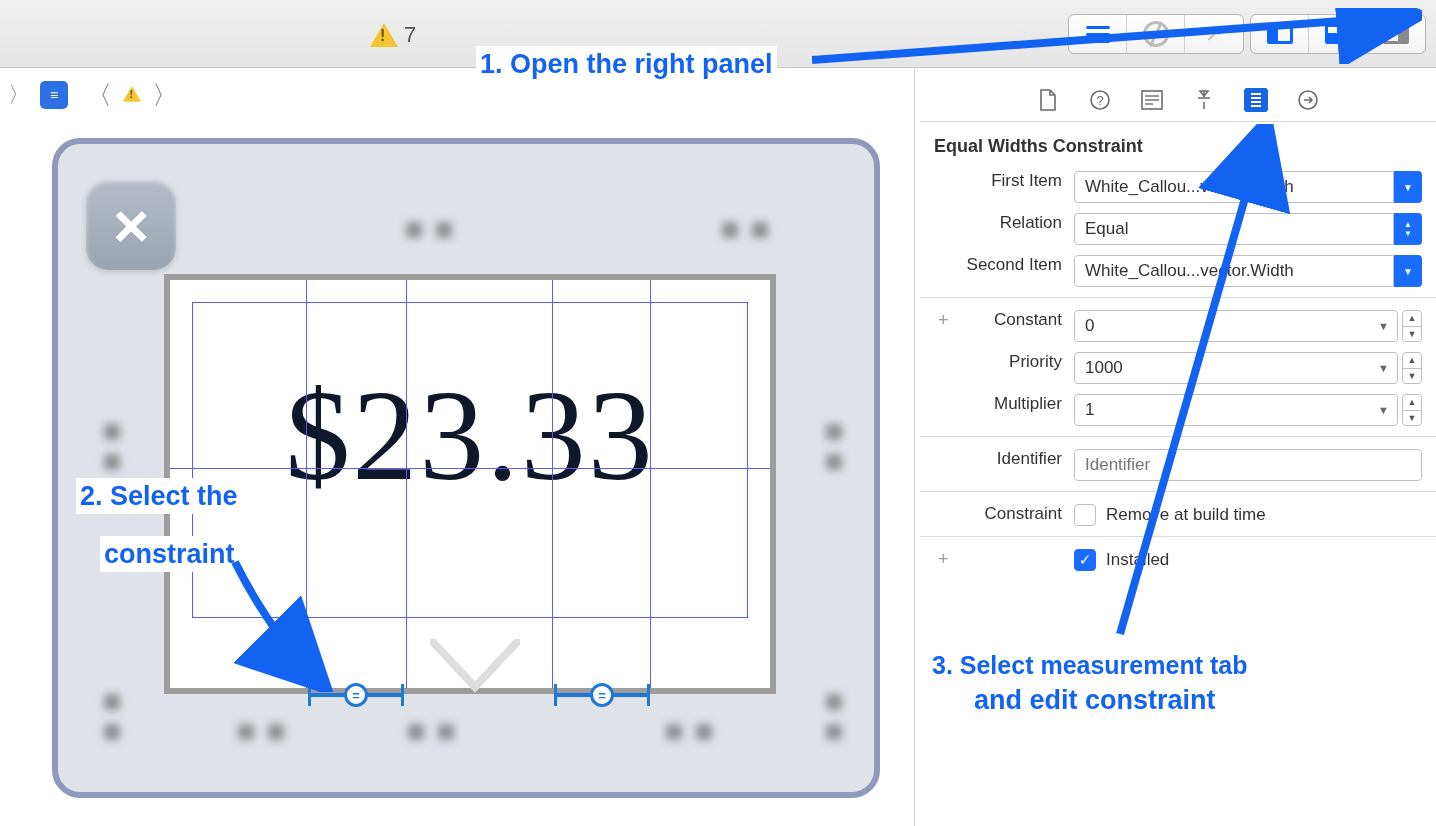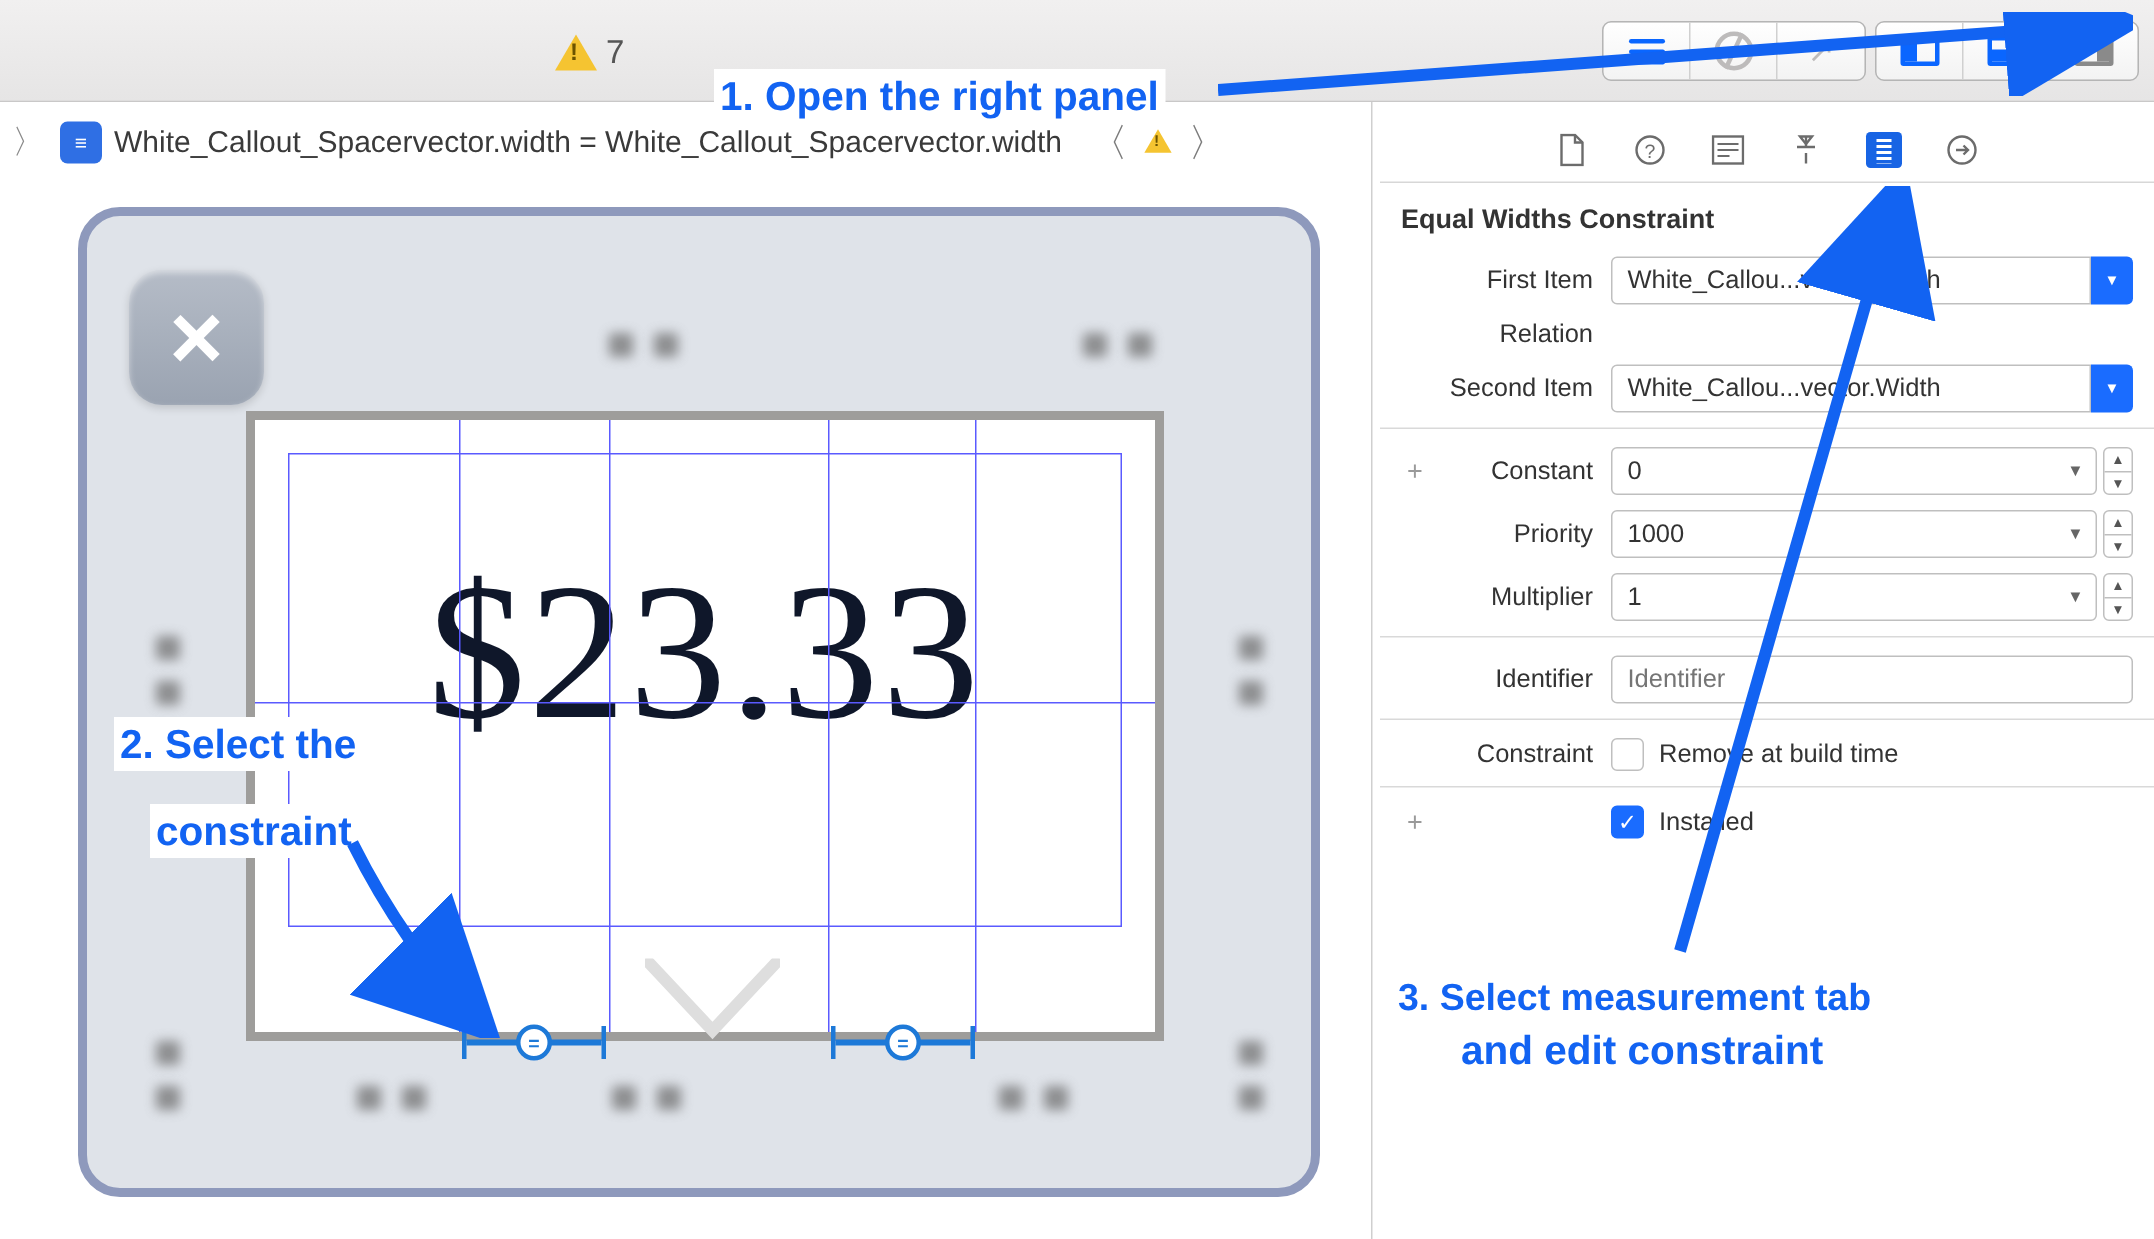"White_Callout_Spacervector.width =" span { html: <span>White_Callout_Spacervector.width = White_Callout_Spacervector.width</span> -> none }
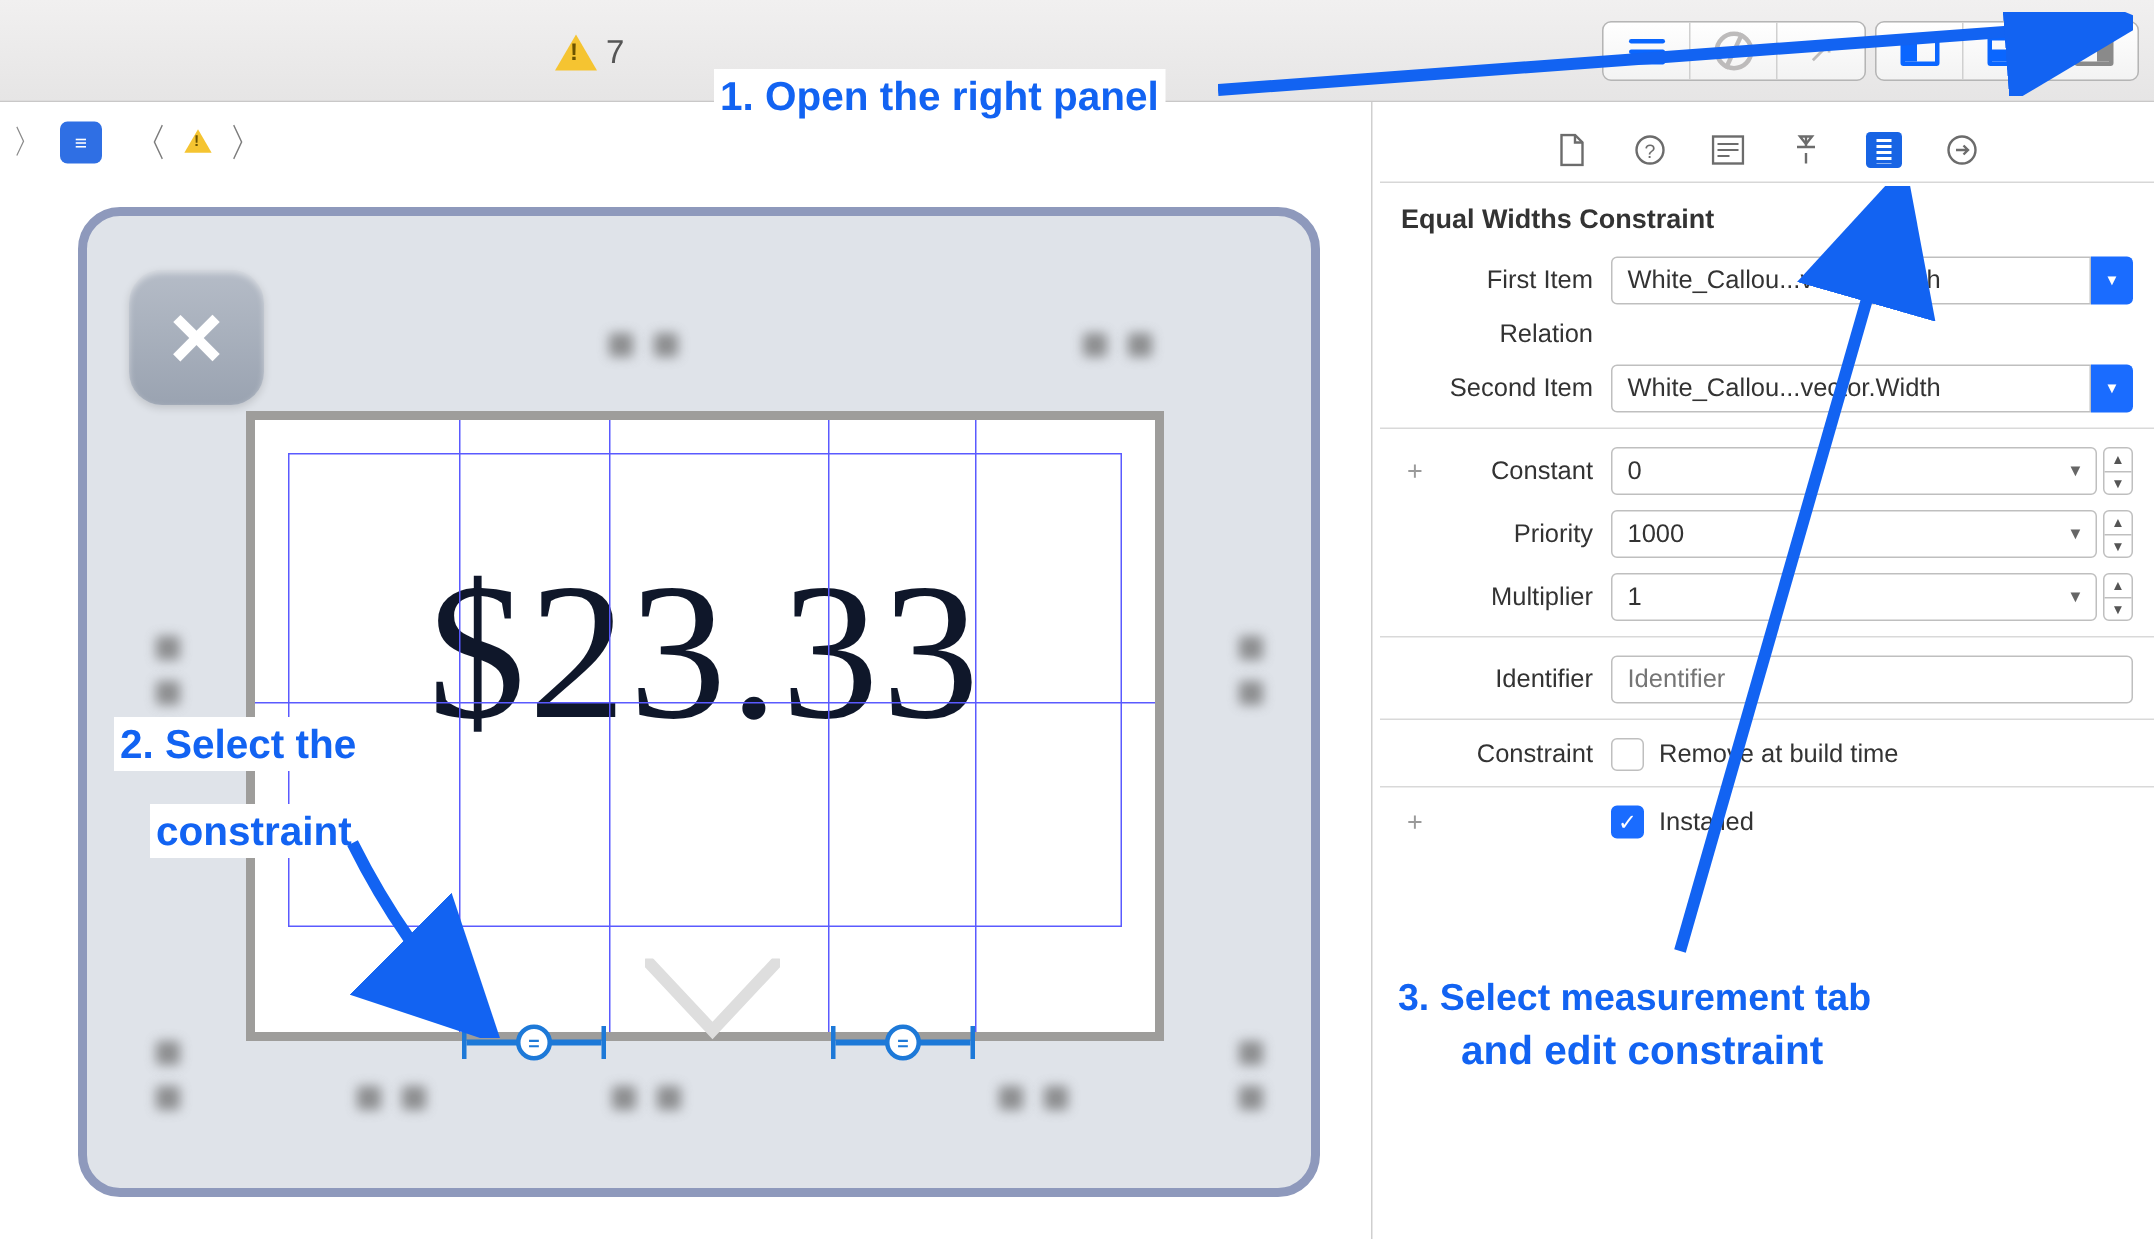"First Item" .row { align-items: center -> none }
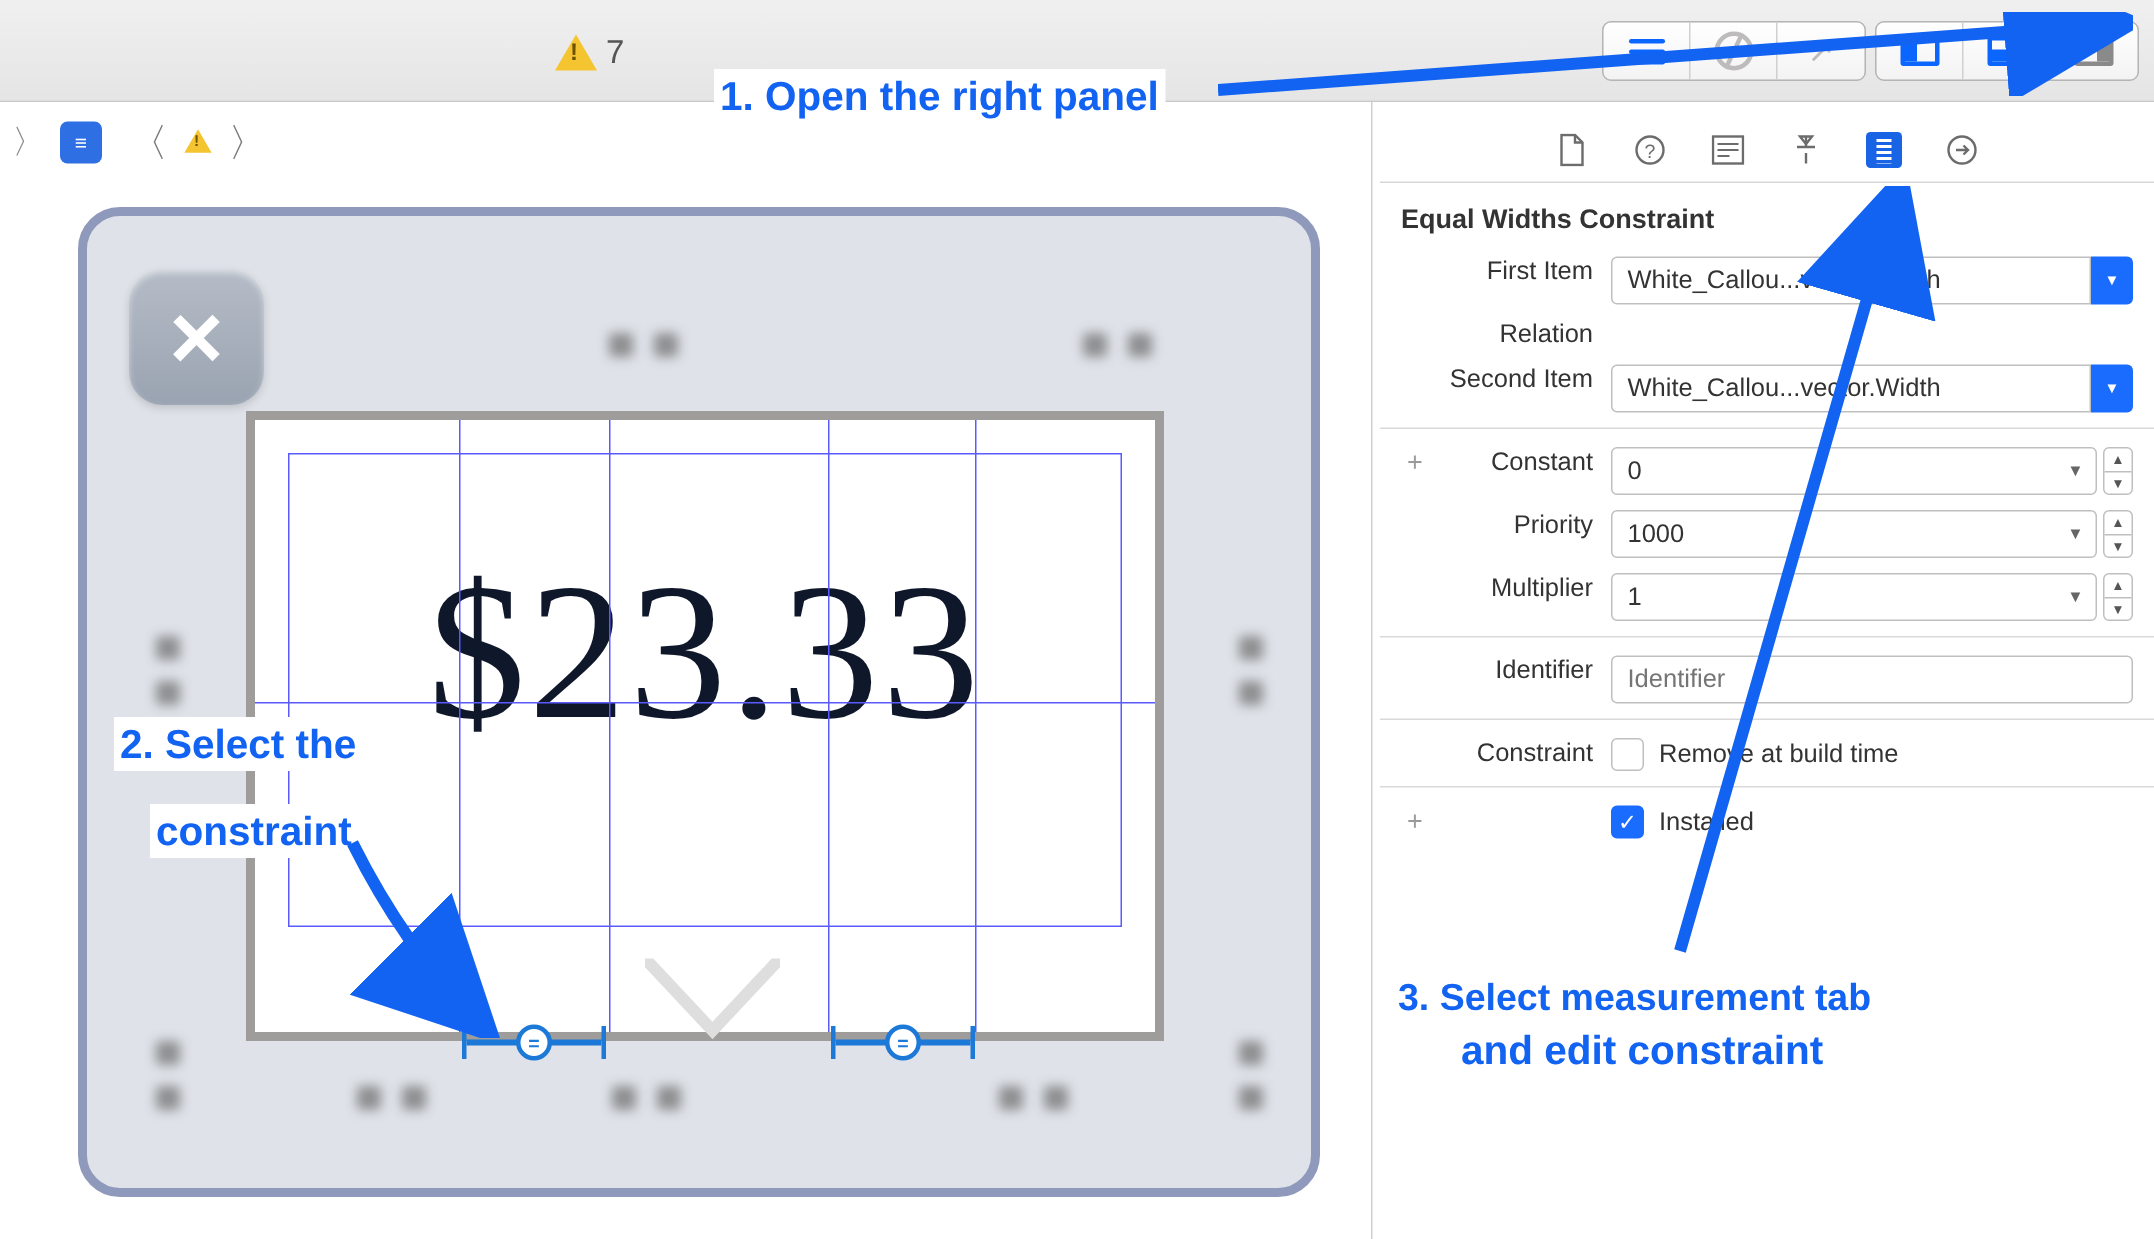"Equal" div.ctl { html: none -> <div> <div>Equal</div> <div></div> </div> }
